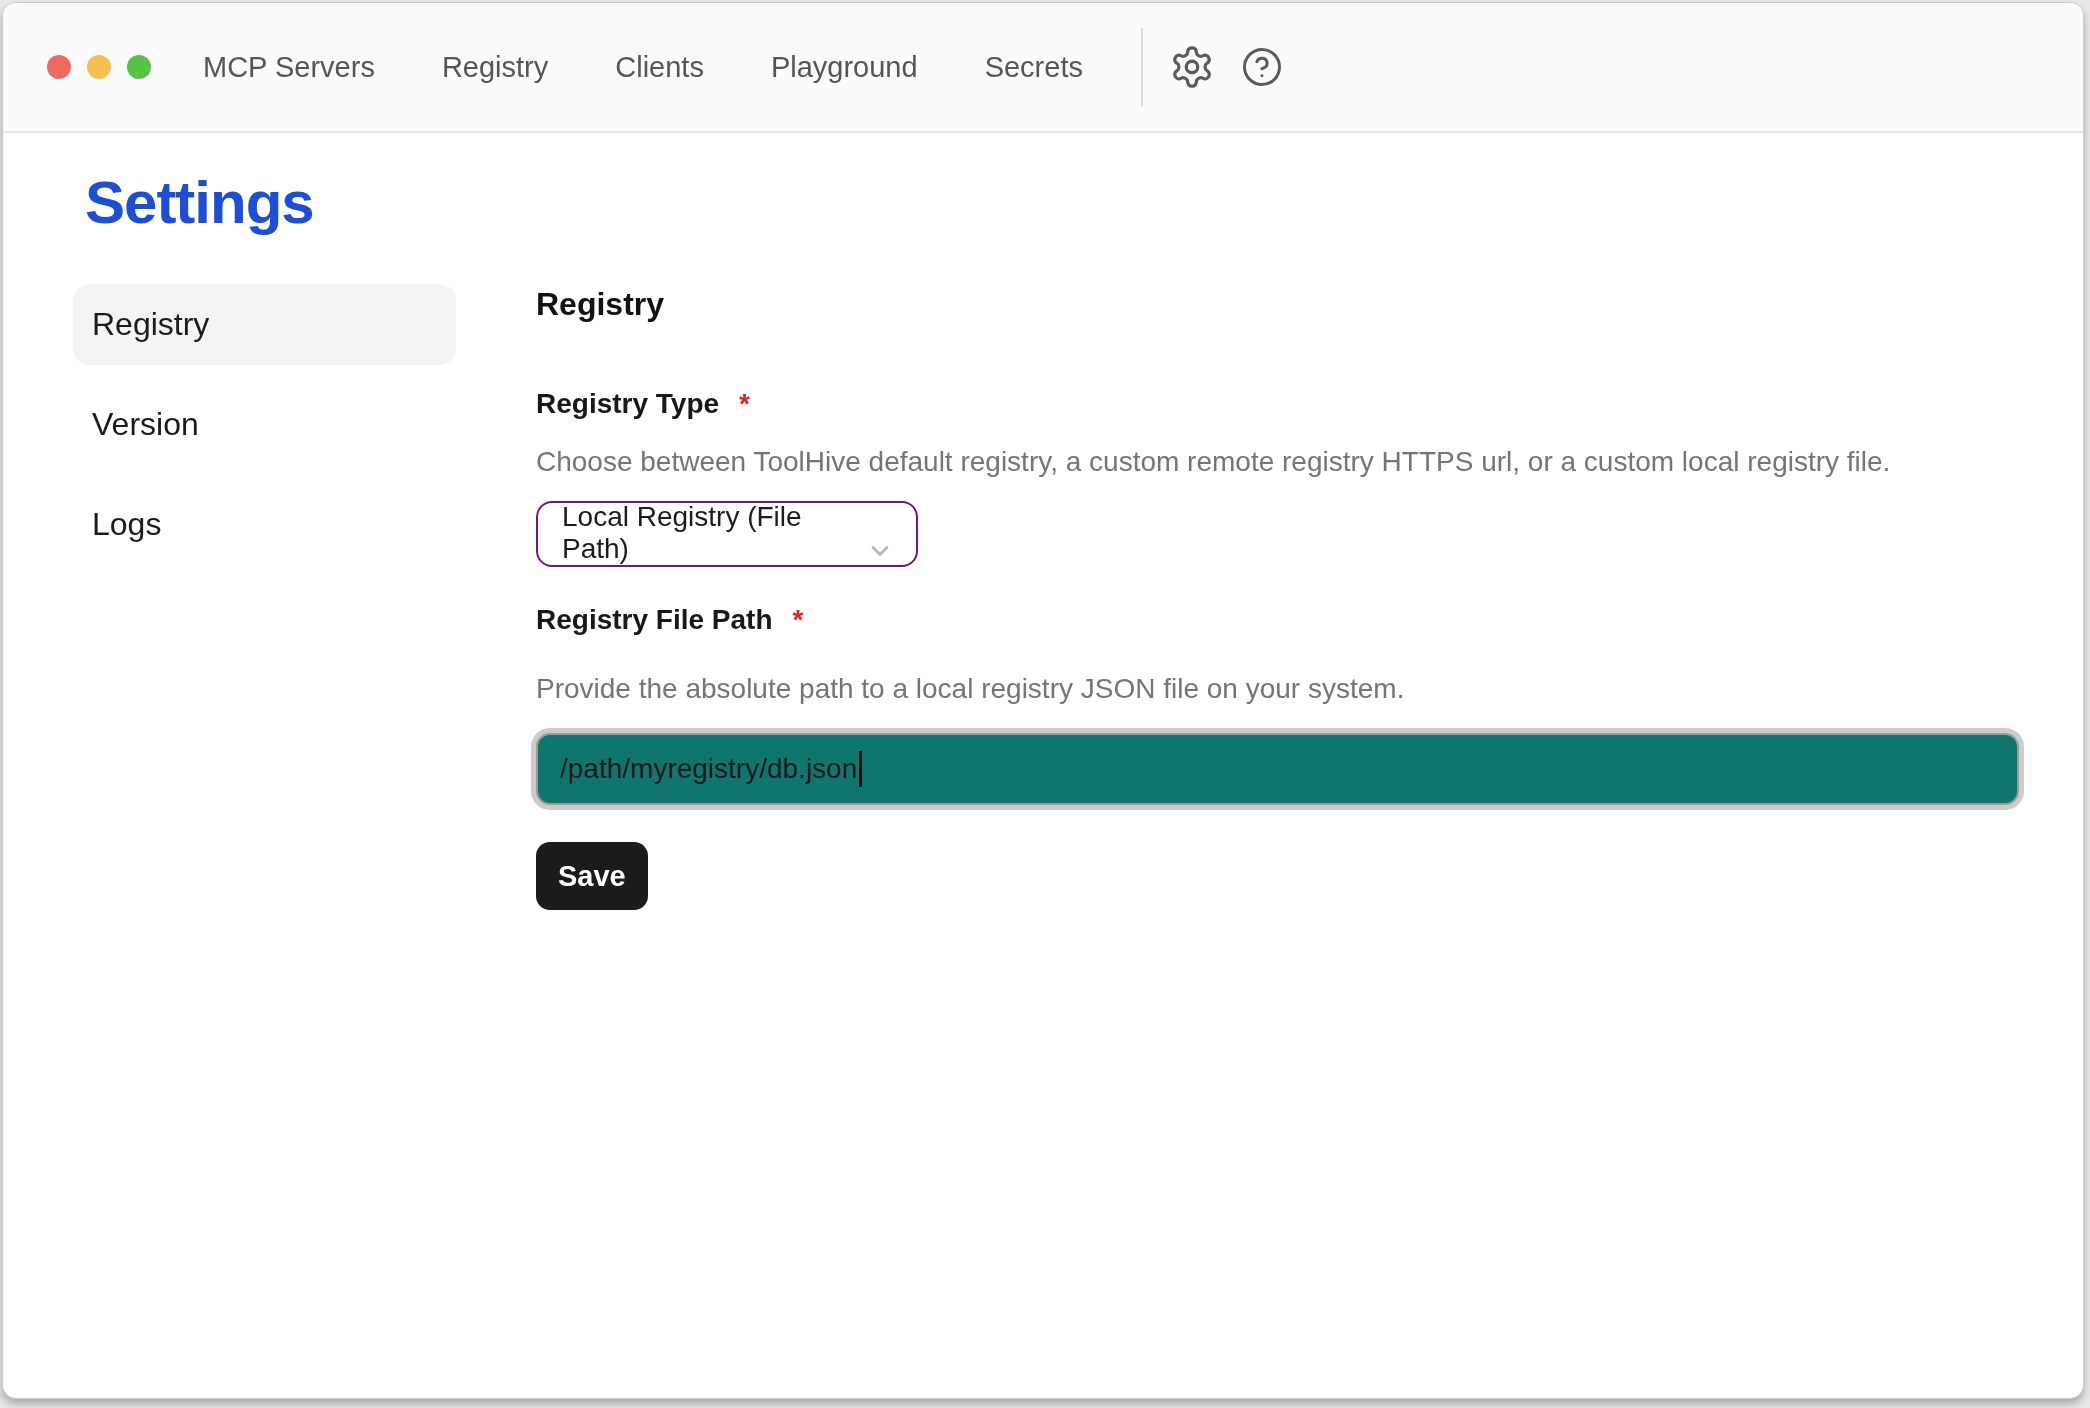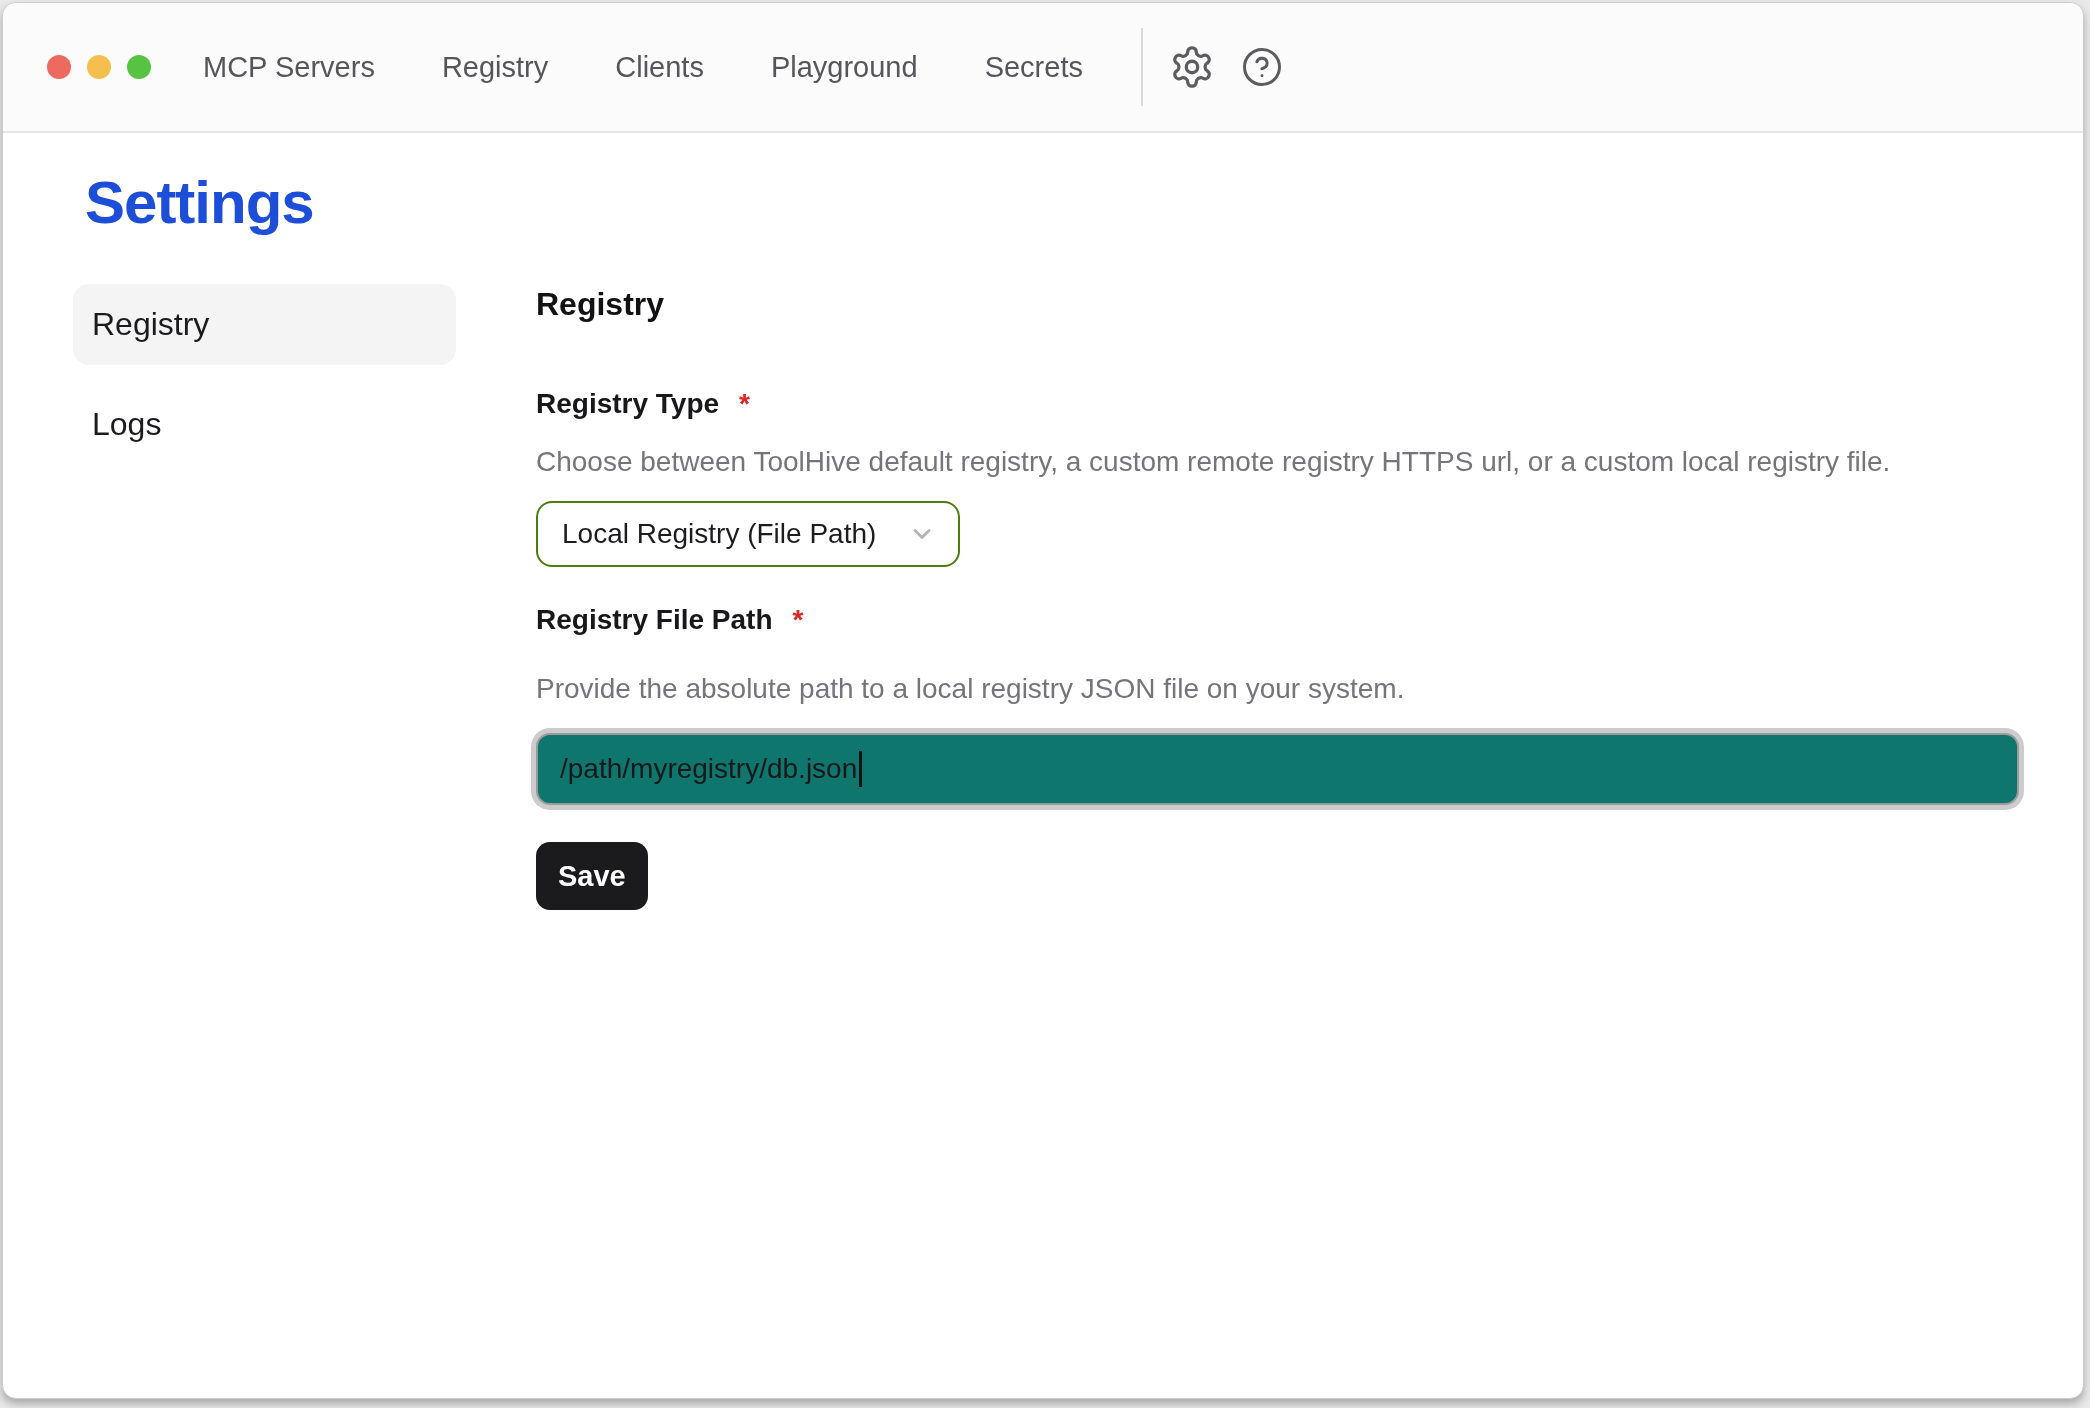"Version" div.side-item { html: none -> <div> <span>Version</span> </div> }
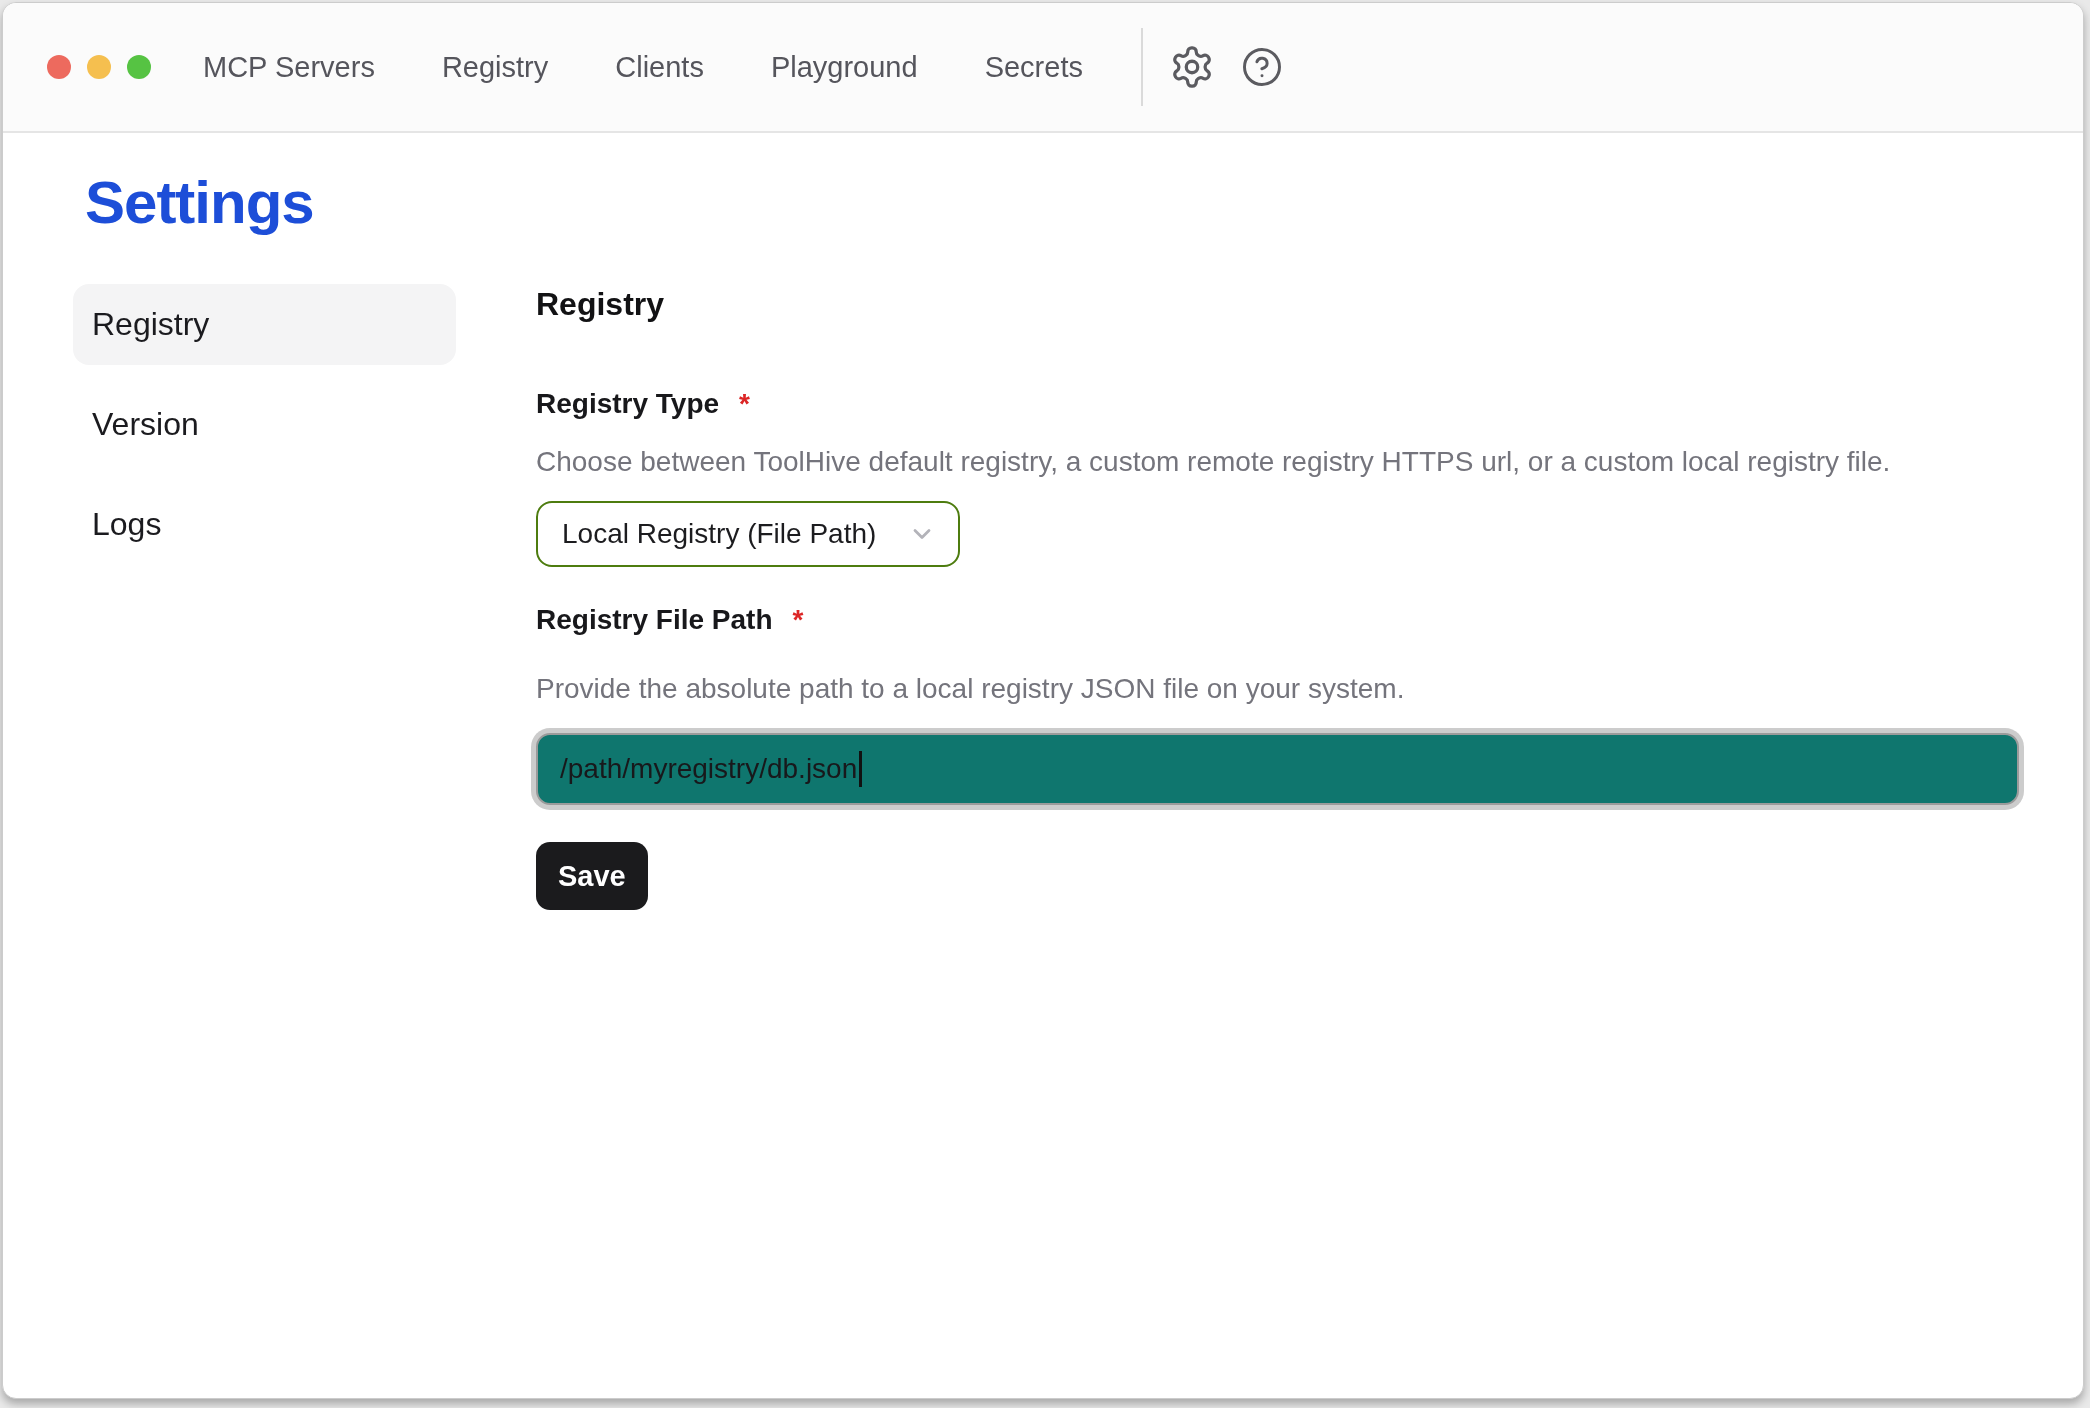"Local Registry (File Path)" .select { align-items: center -> flex-end; border: 2px solid #4d7c0f -> 2px solid #701a75; width: 424px -> 382px }
